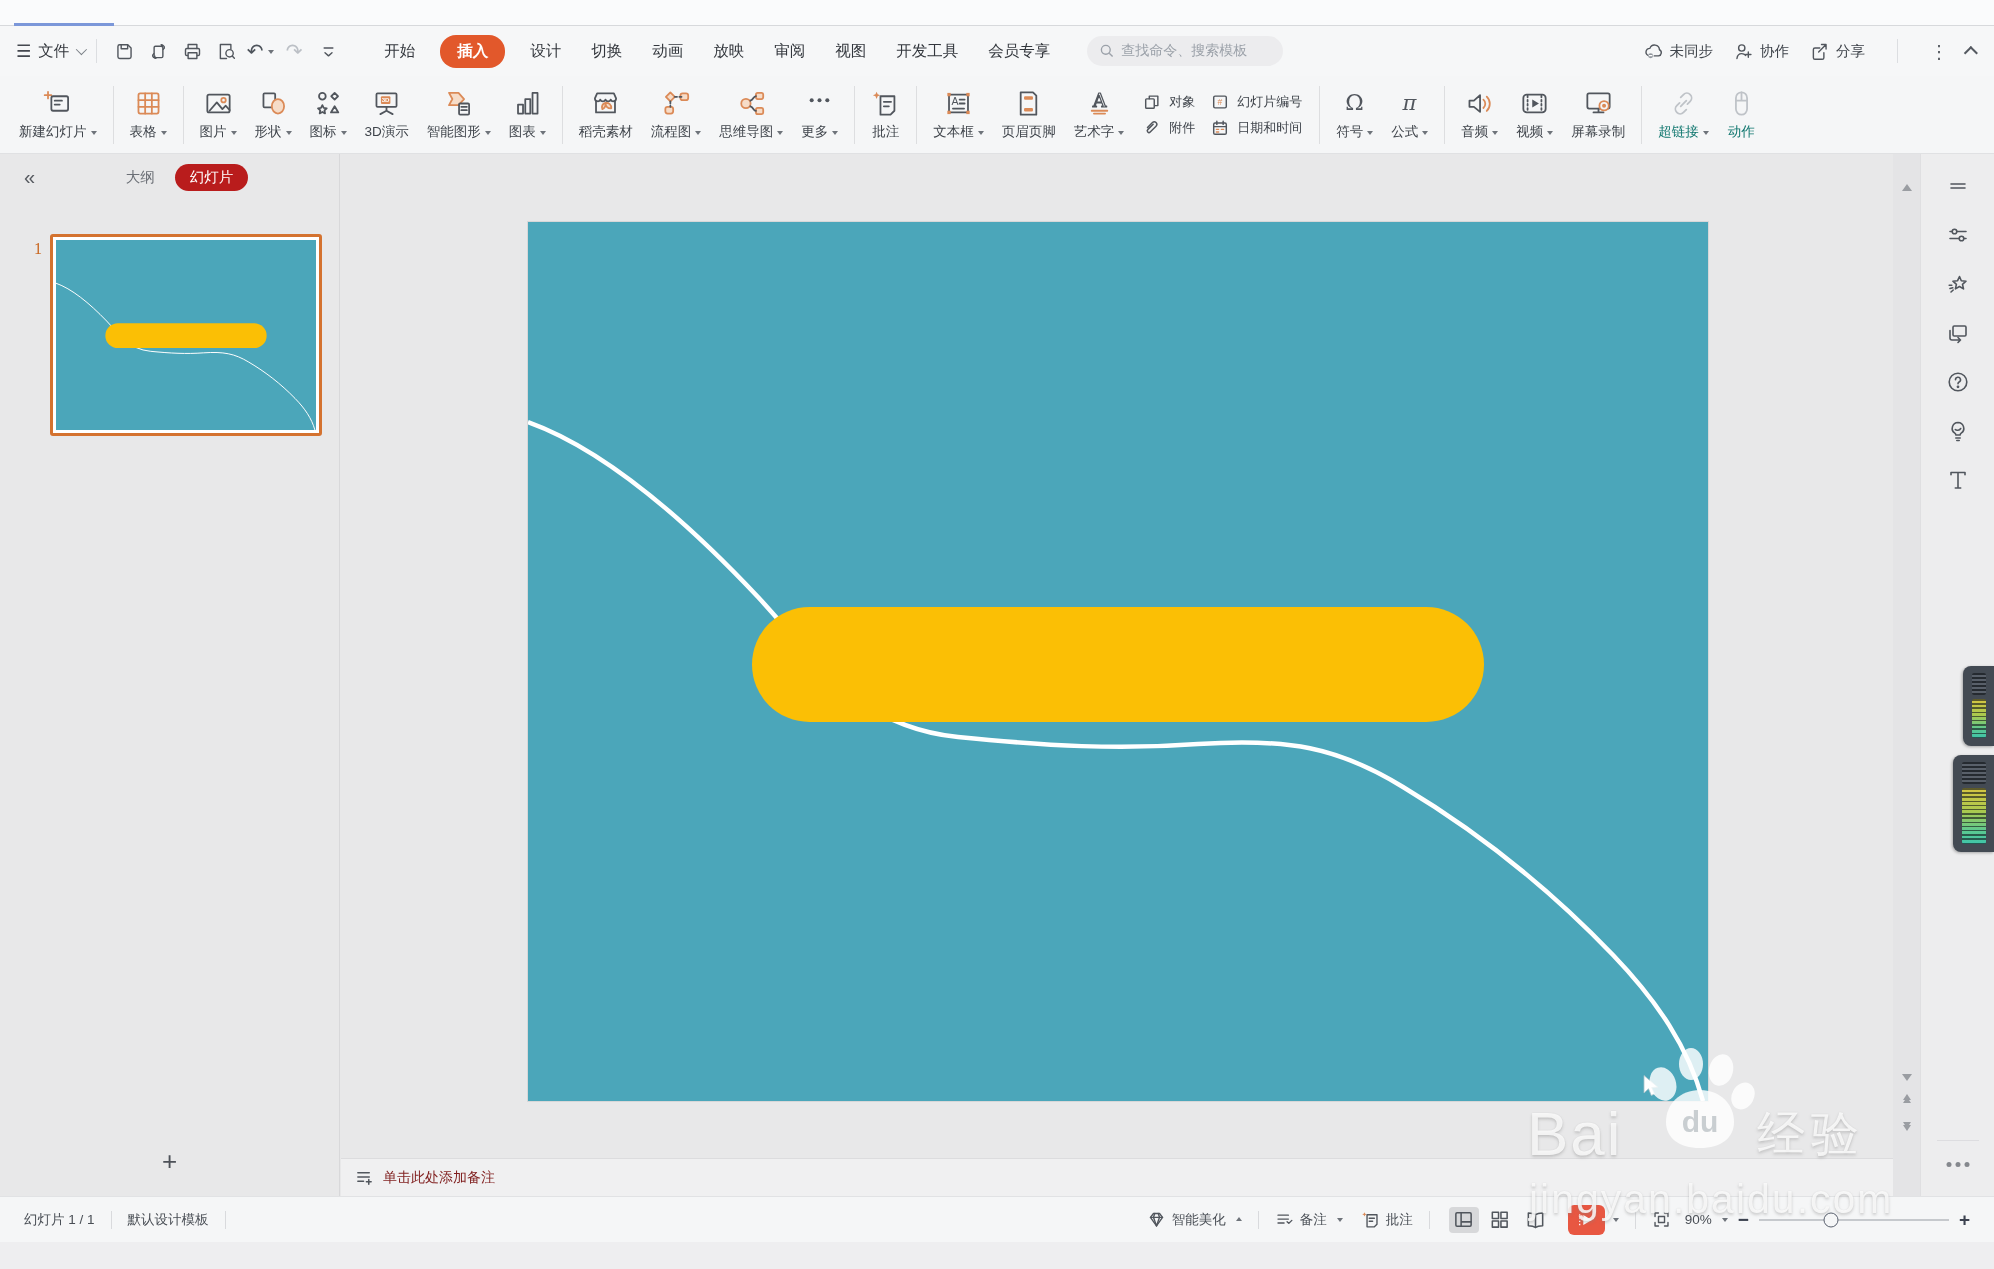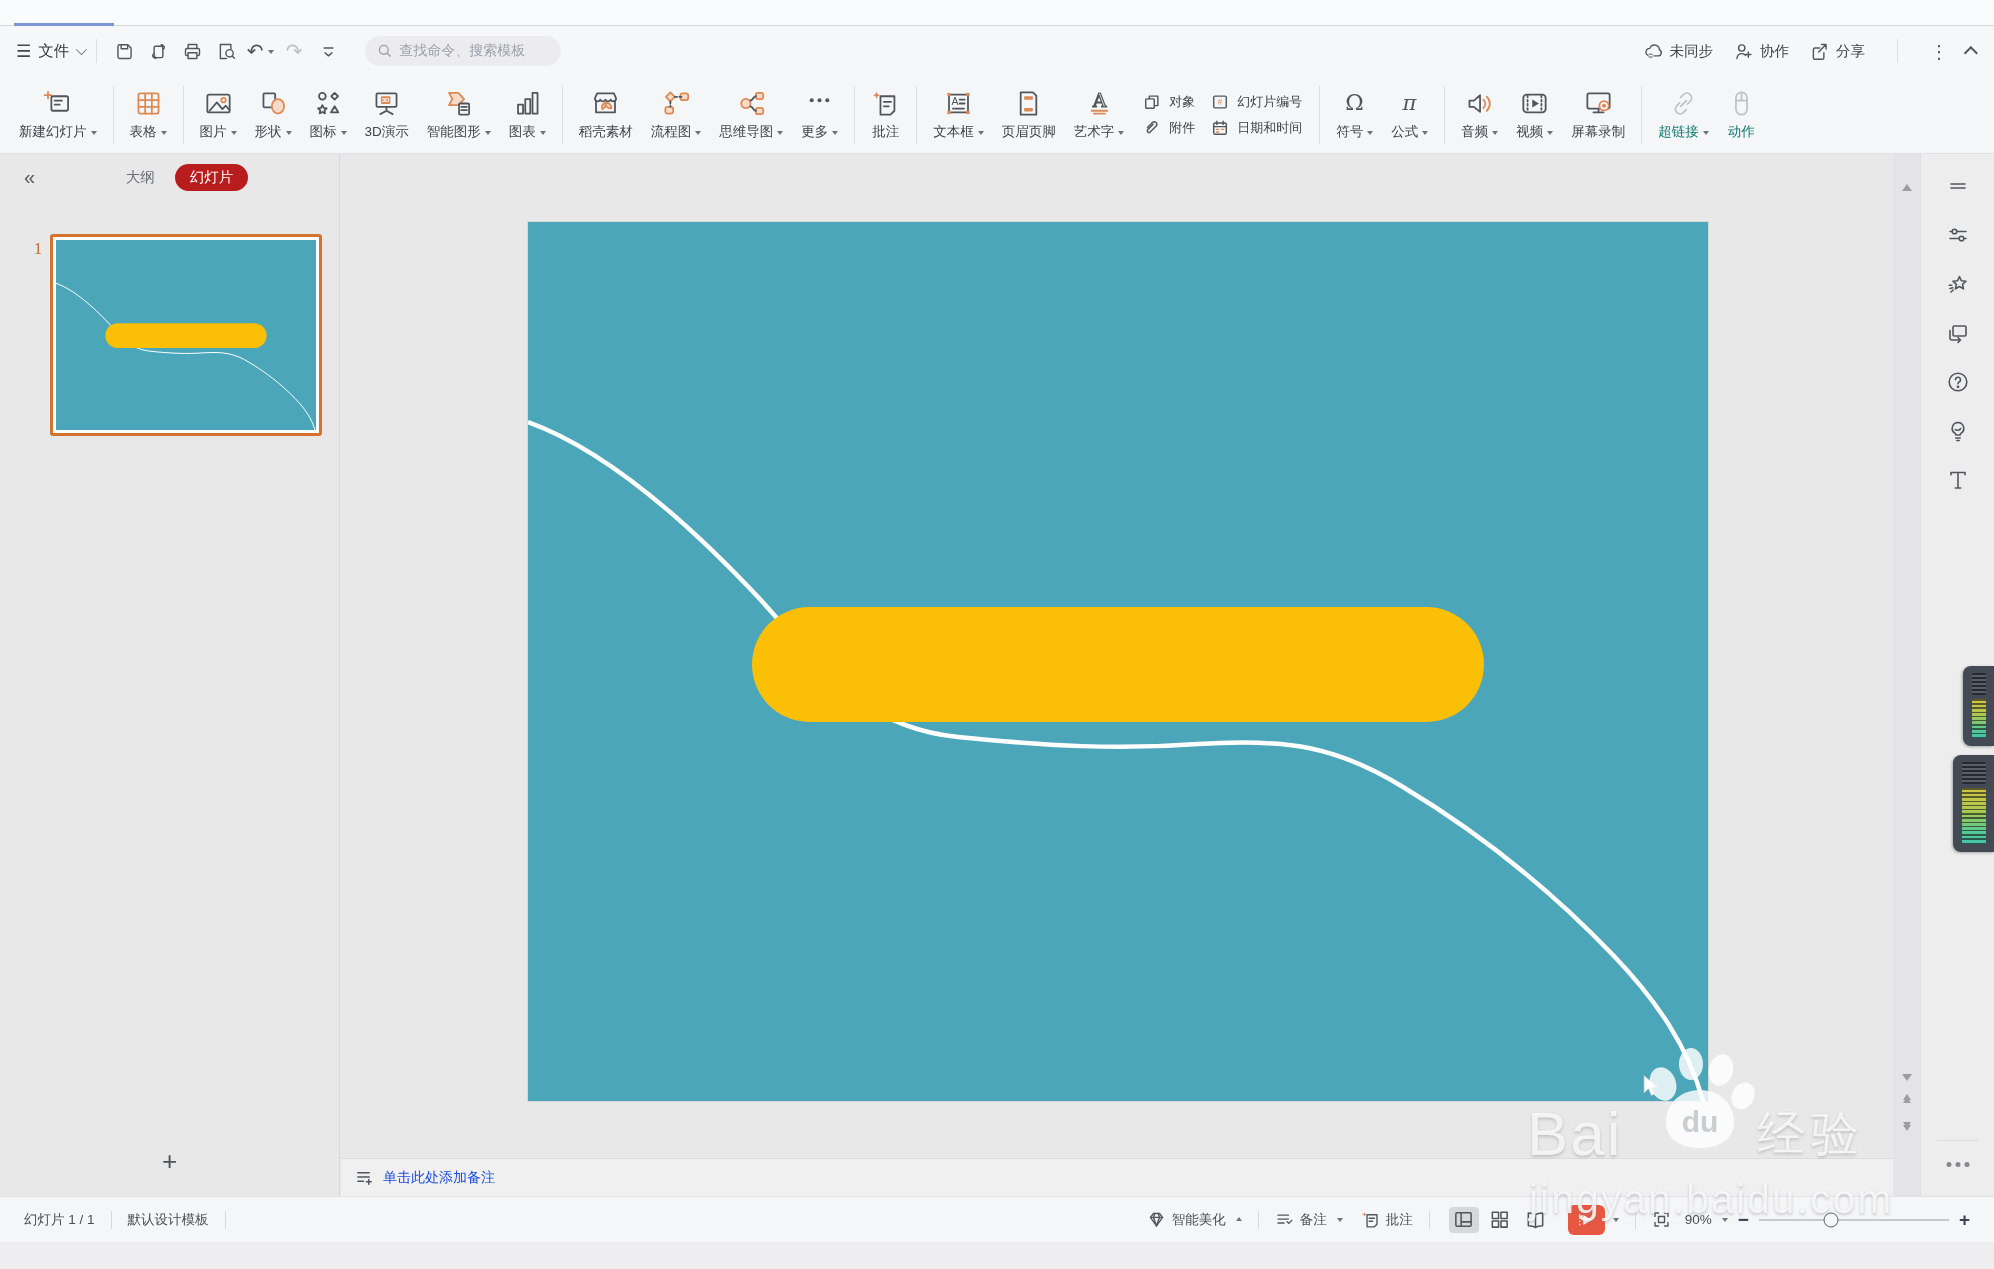"开始" div { html: none -> <div> <span>开始</span> <span>插入</span> <span>设计</span> <span>切换</span> <span>动画</span> <span>放映</span> <span>审阅</span> <span>视图</span> <span>开发工具</span> <span>会员专享</span> </div> }
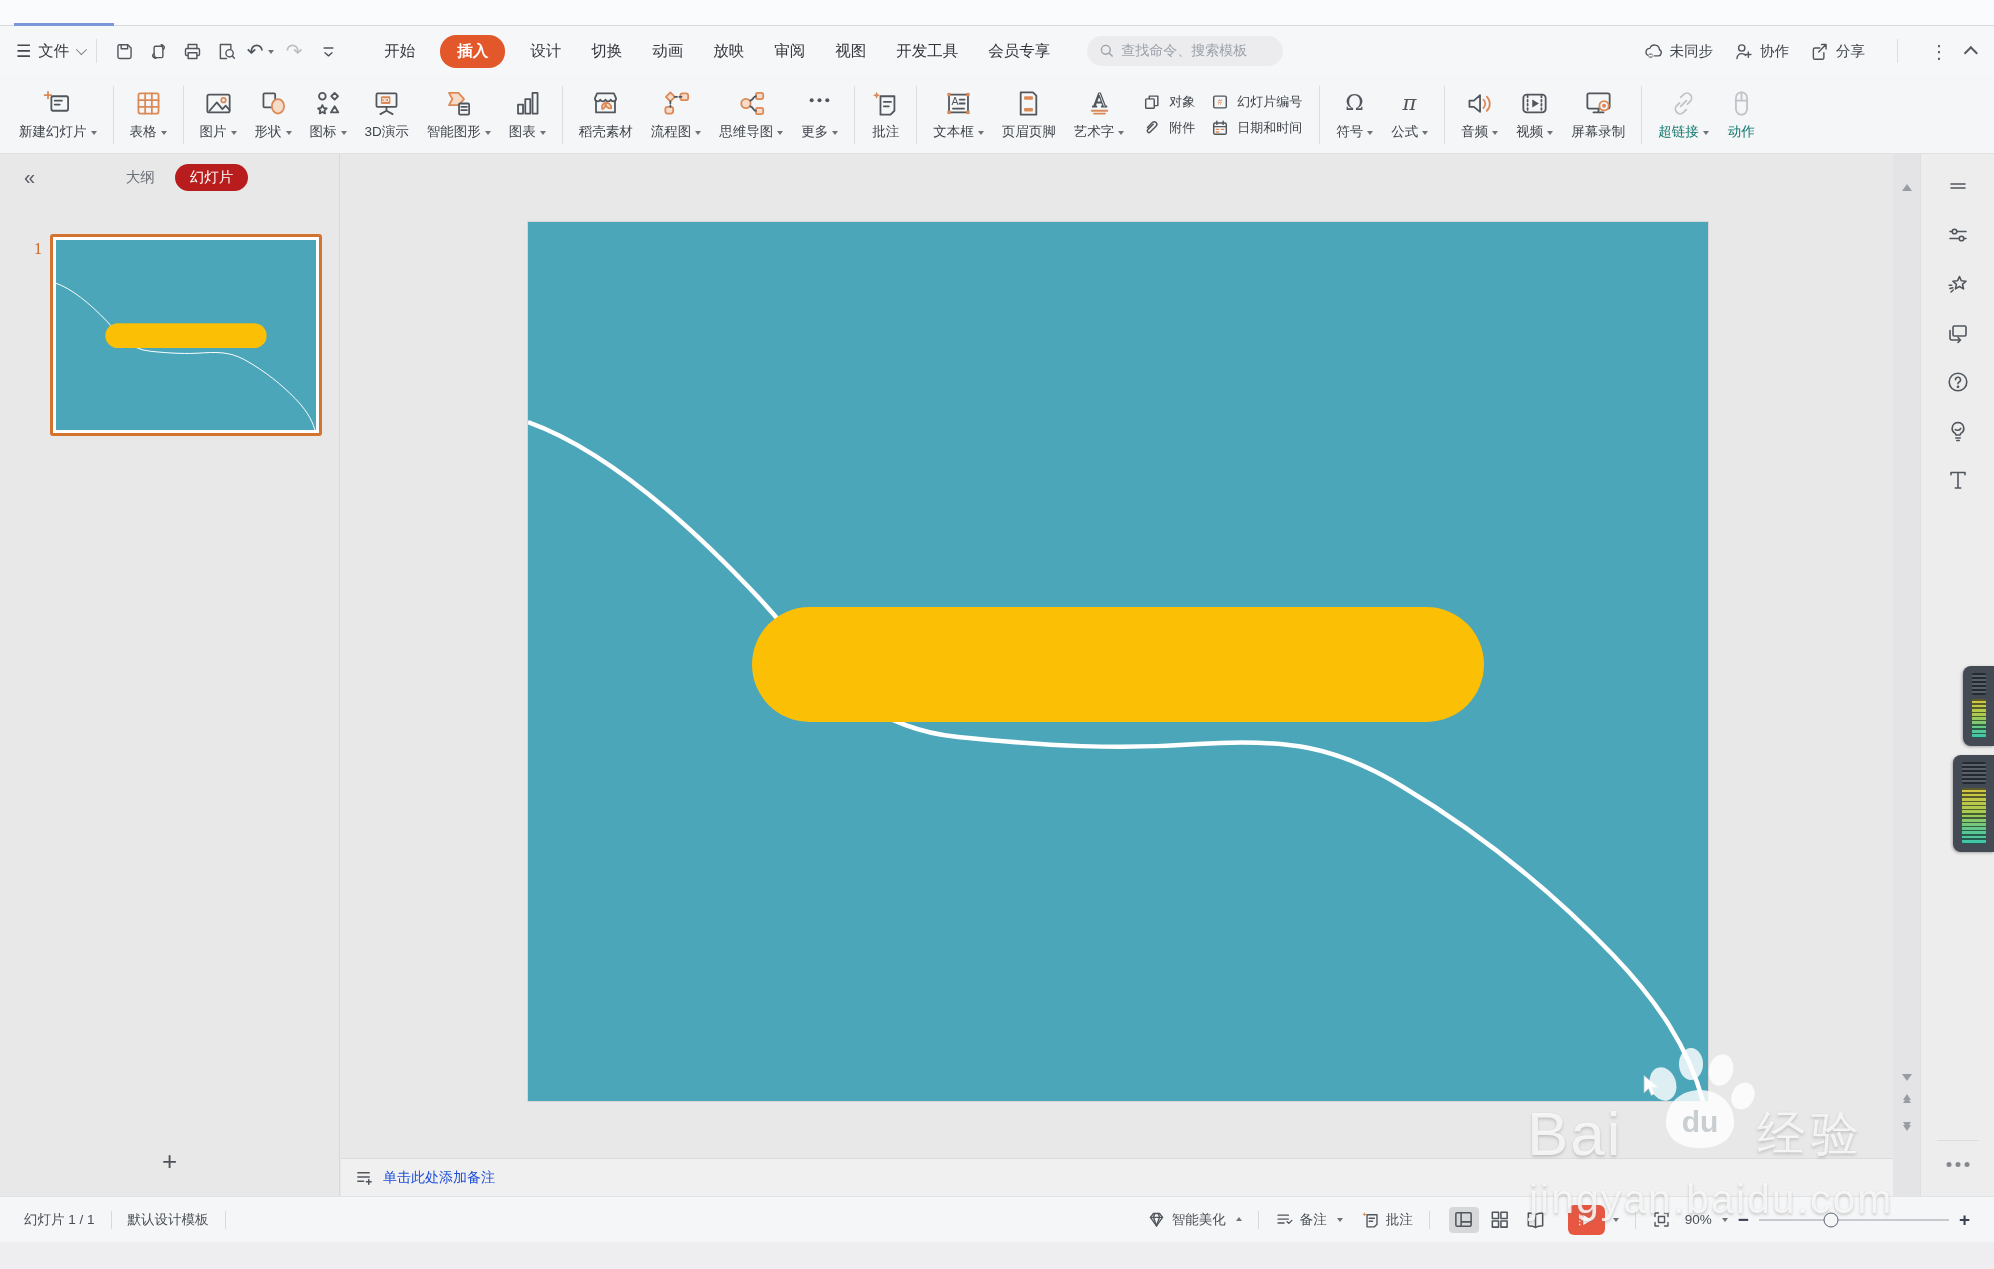"单击此处添加备注" #notesbar { color: #1d4ed8 -> #7f1d1d }
